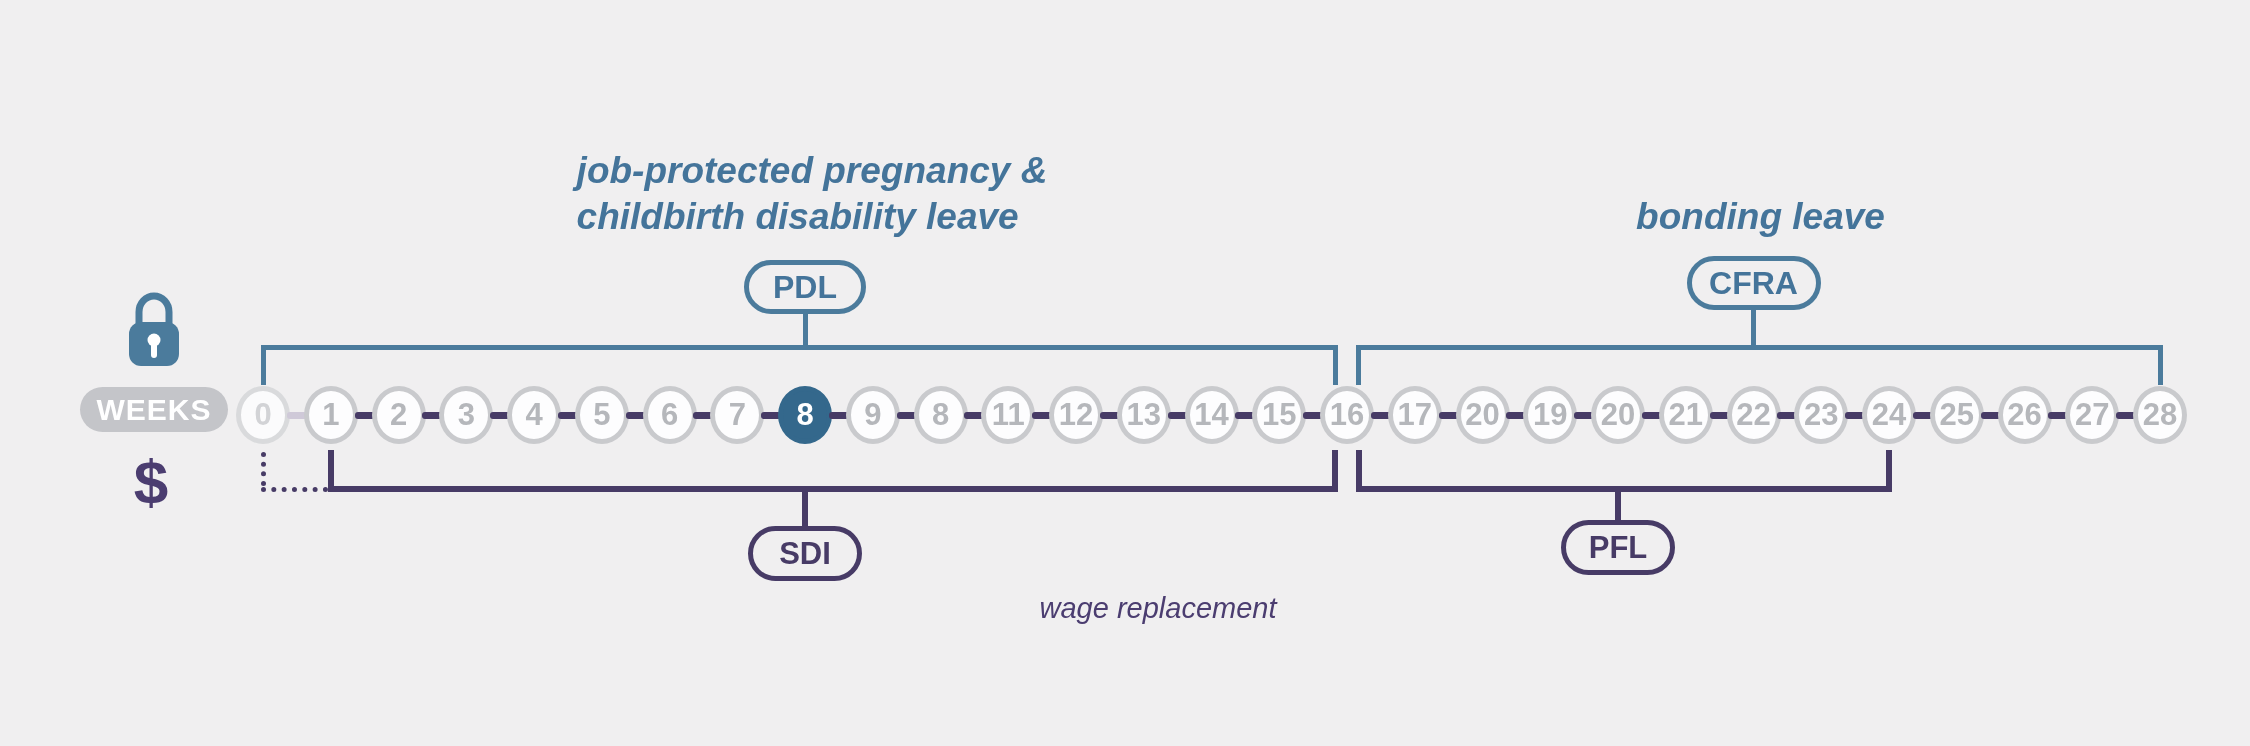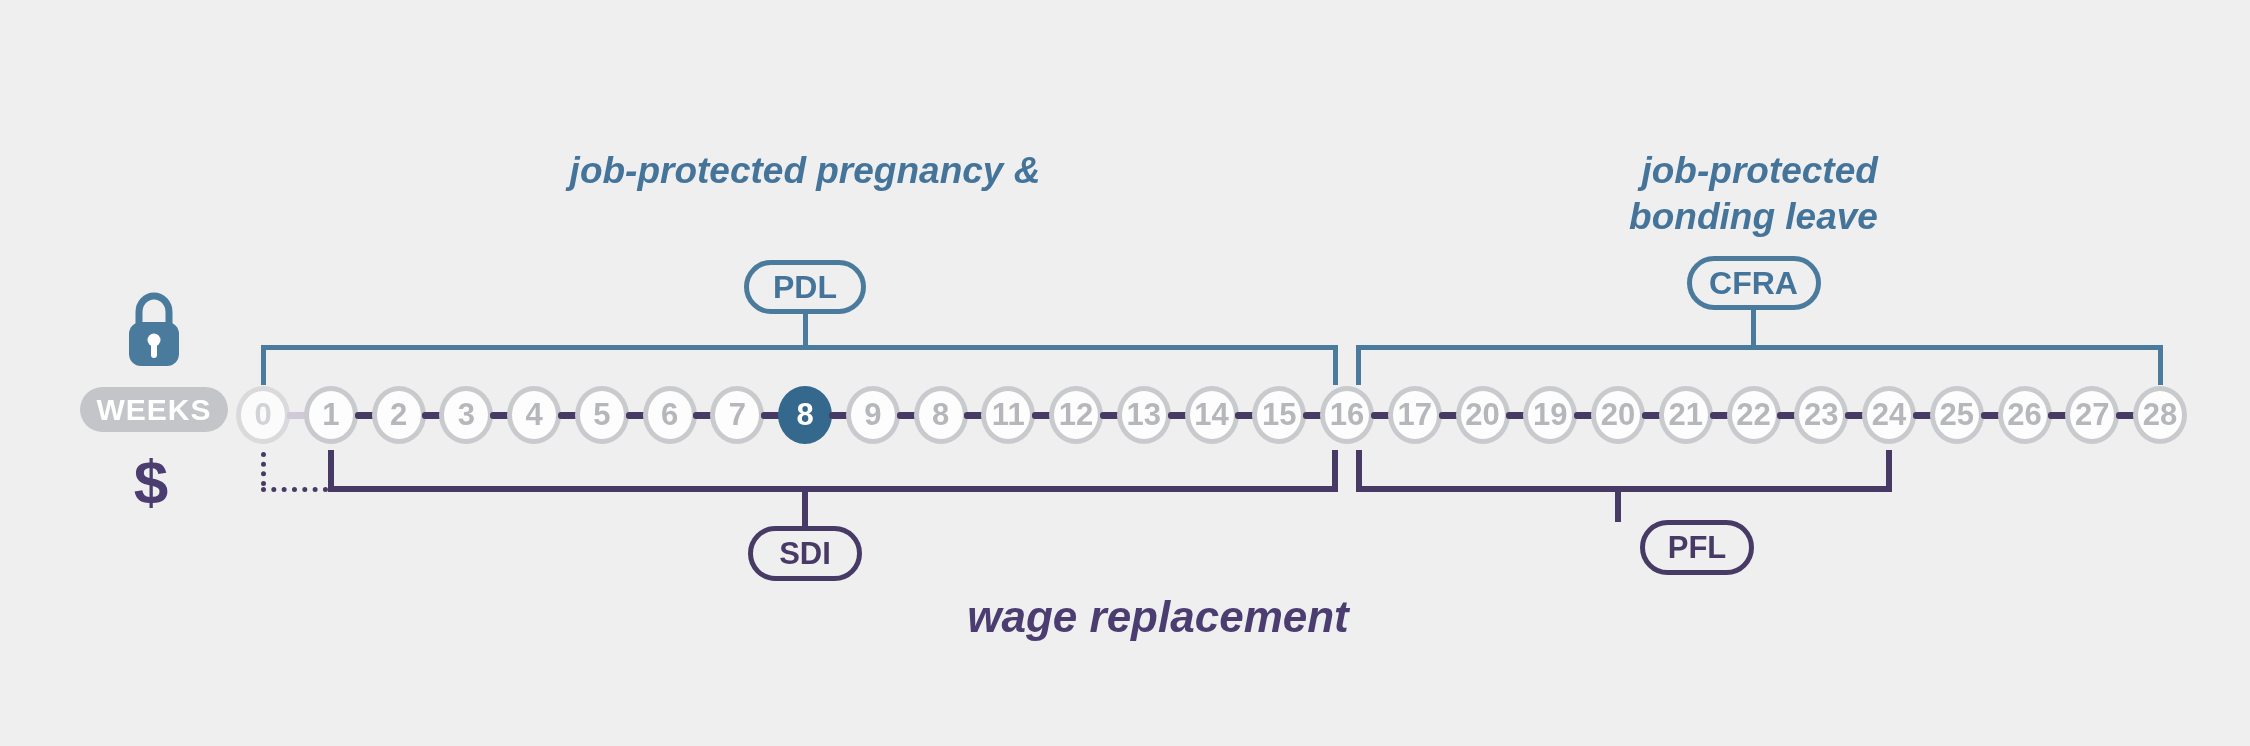"job-protected pregnancy &" .title { margin-left: none -> 7px; text-align: right -> left }
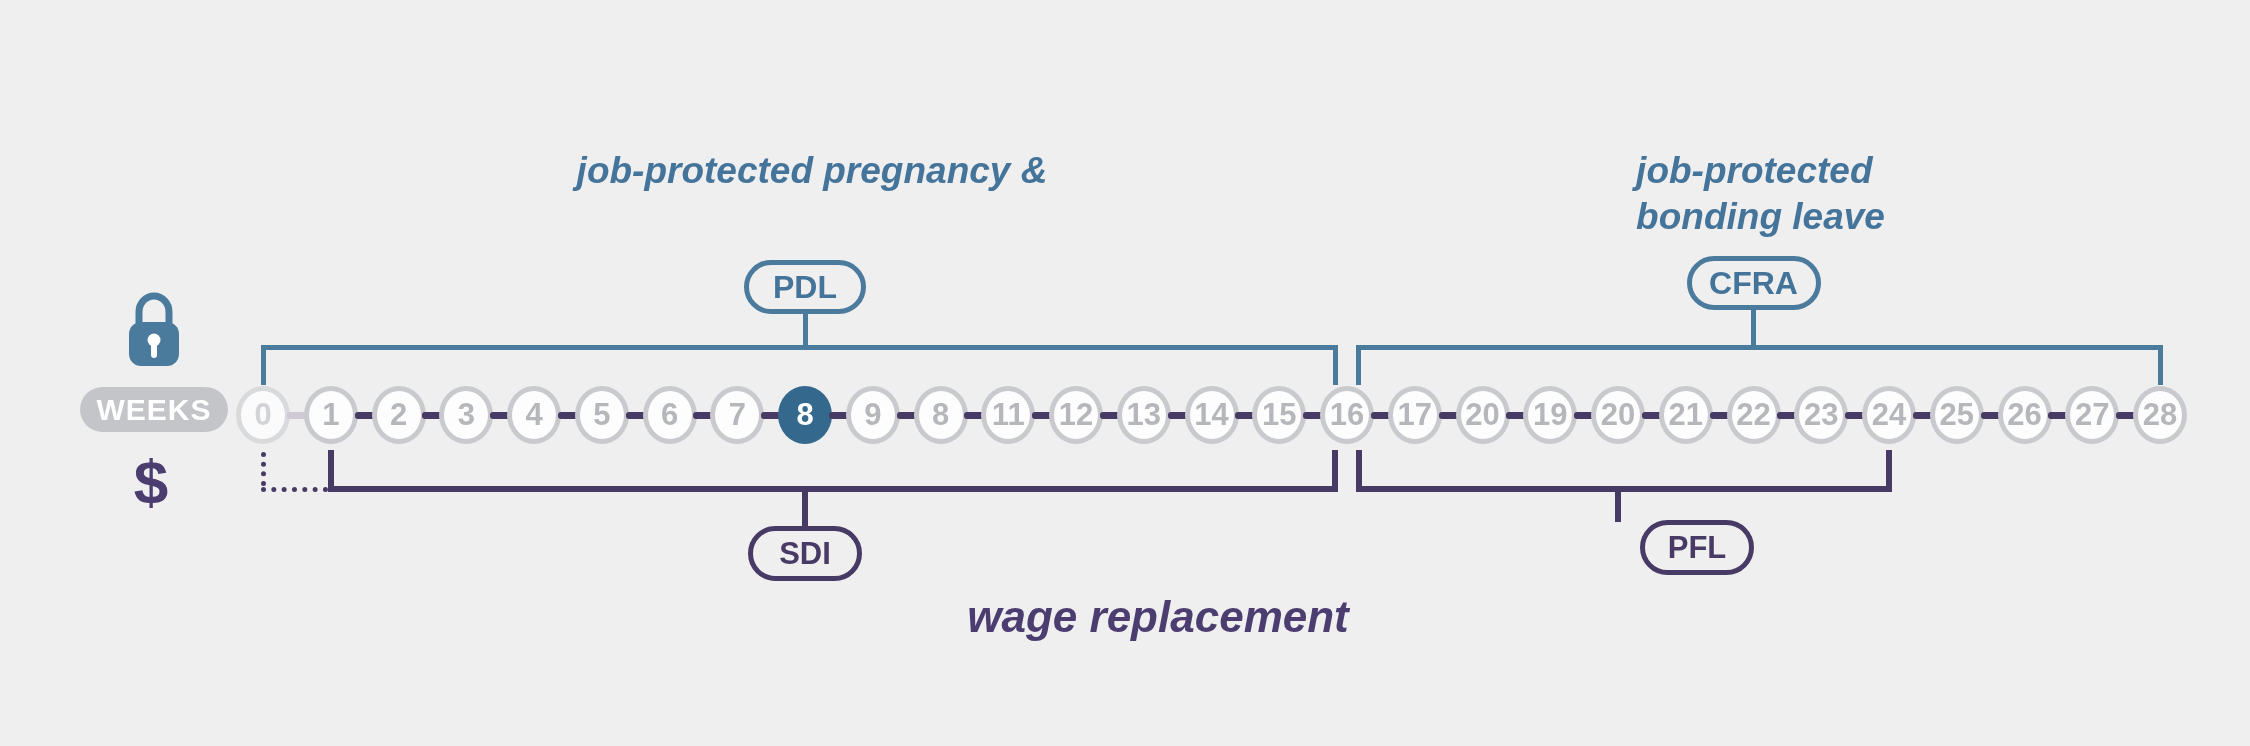"job-protected" span { html: <span>job-protected</span> -> none }
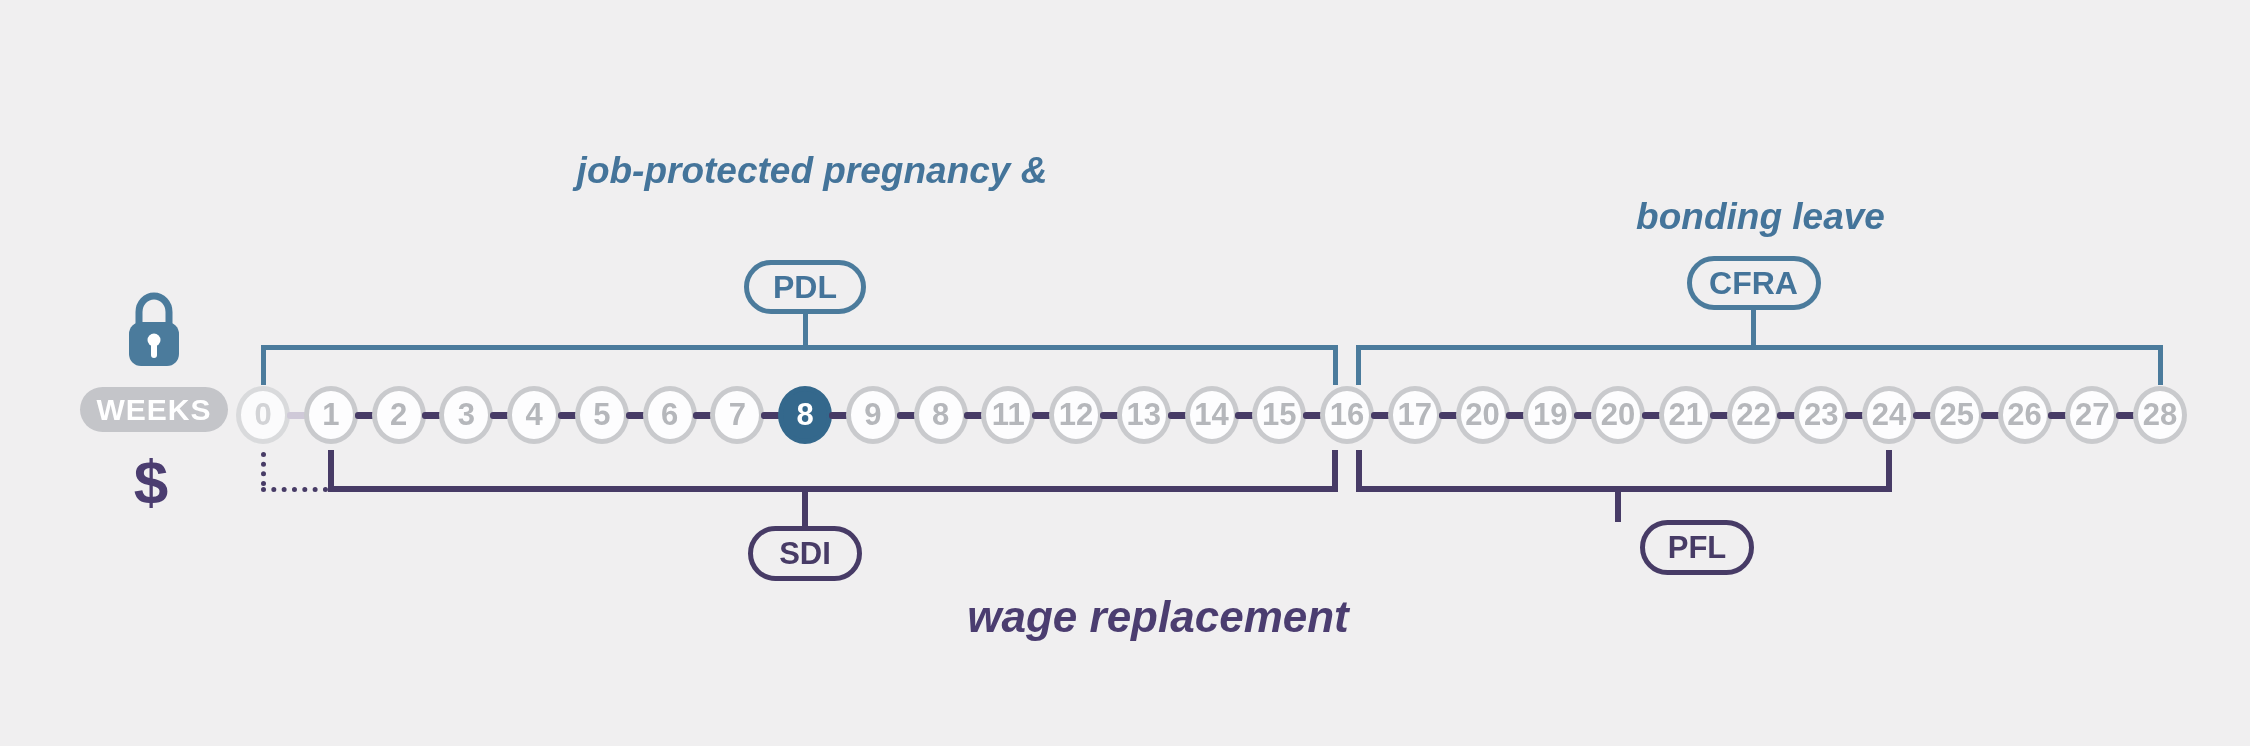"childbirth disability leave" span { html: none -> <span>childbirth disability leave</span> }
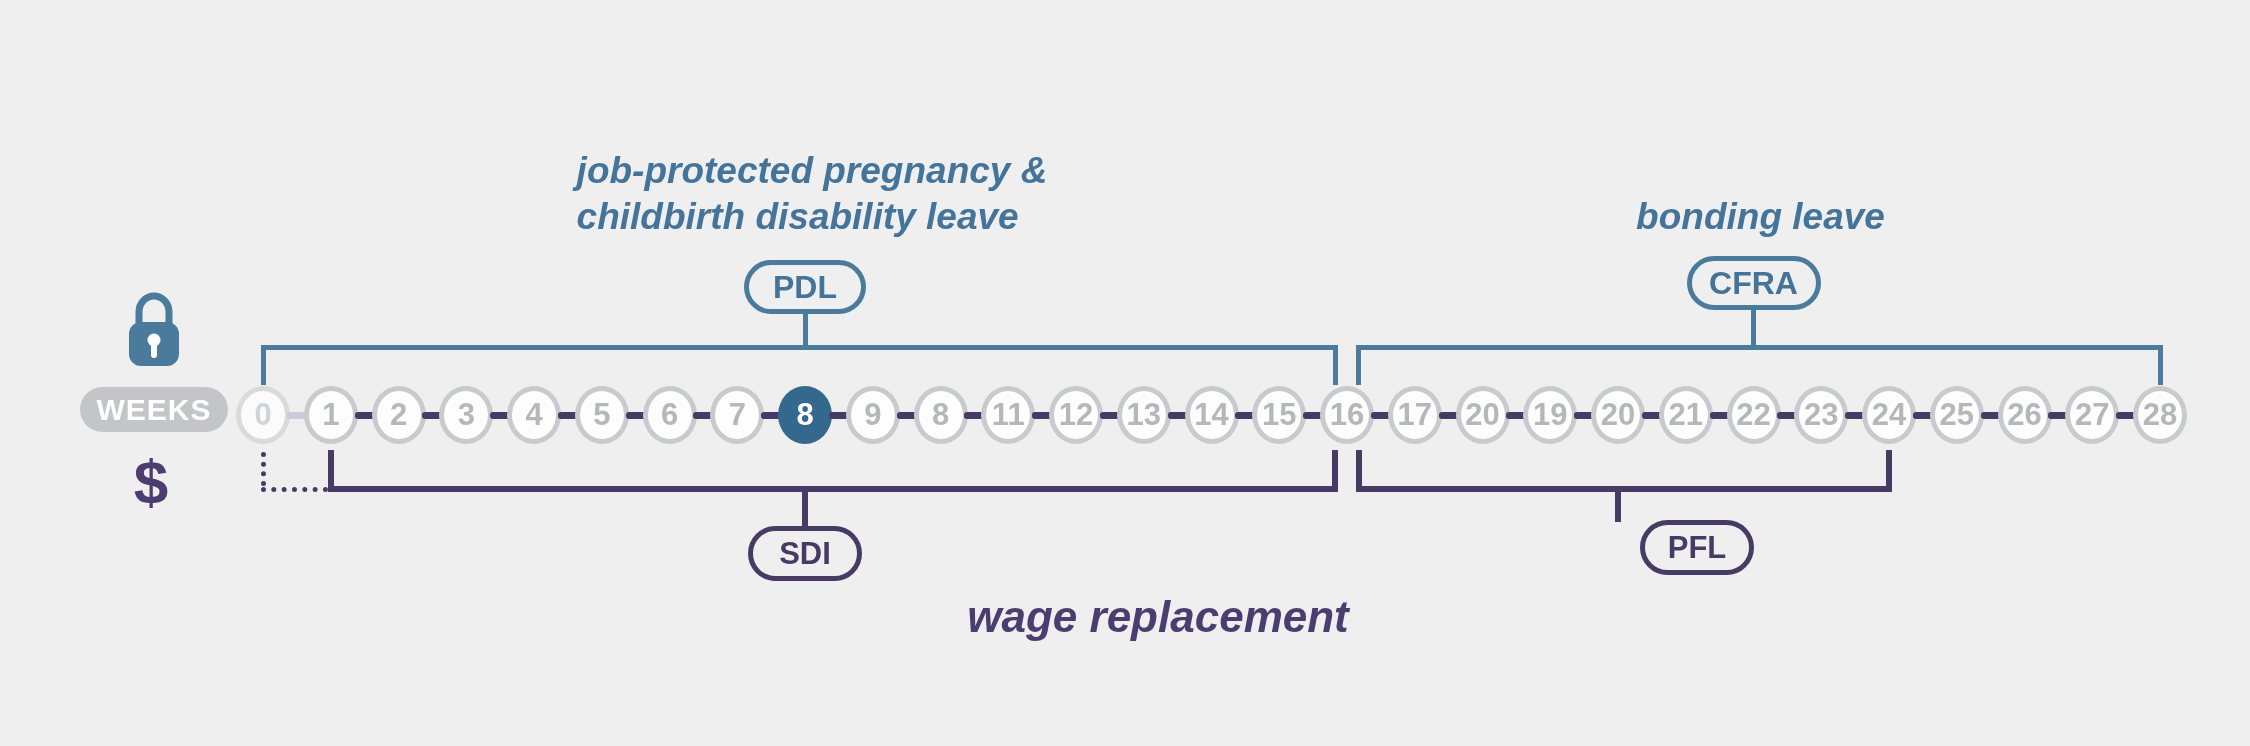"PFL" div.badge { left: 1697px -> 1618px }
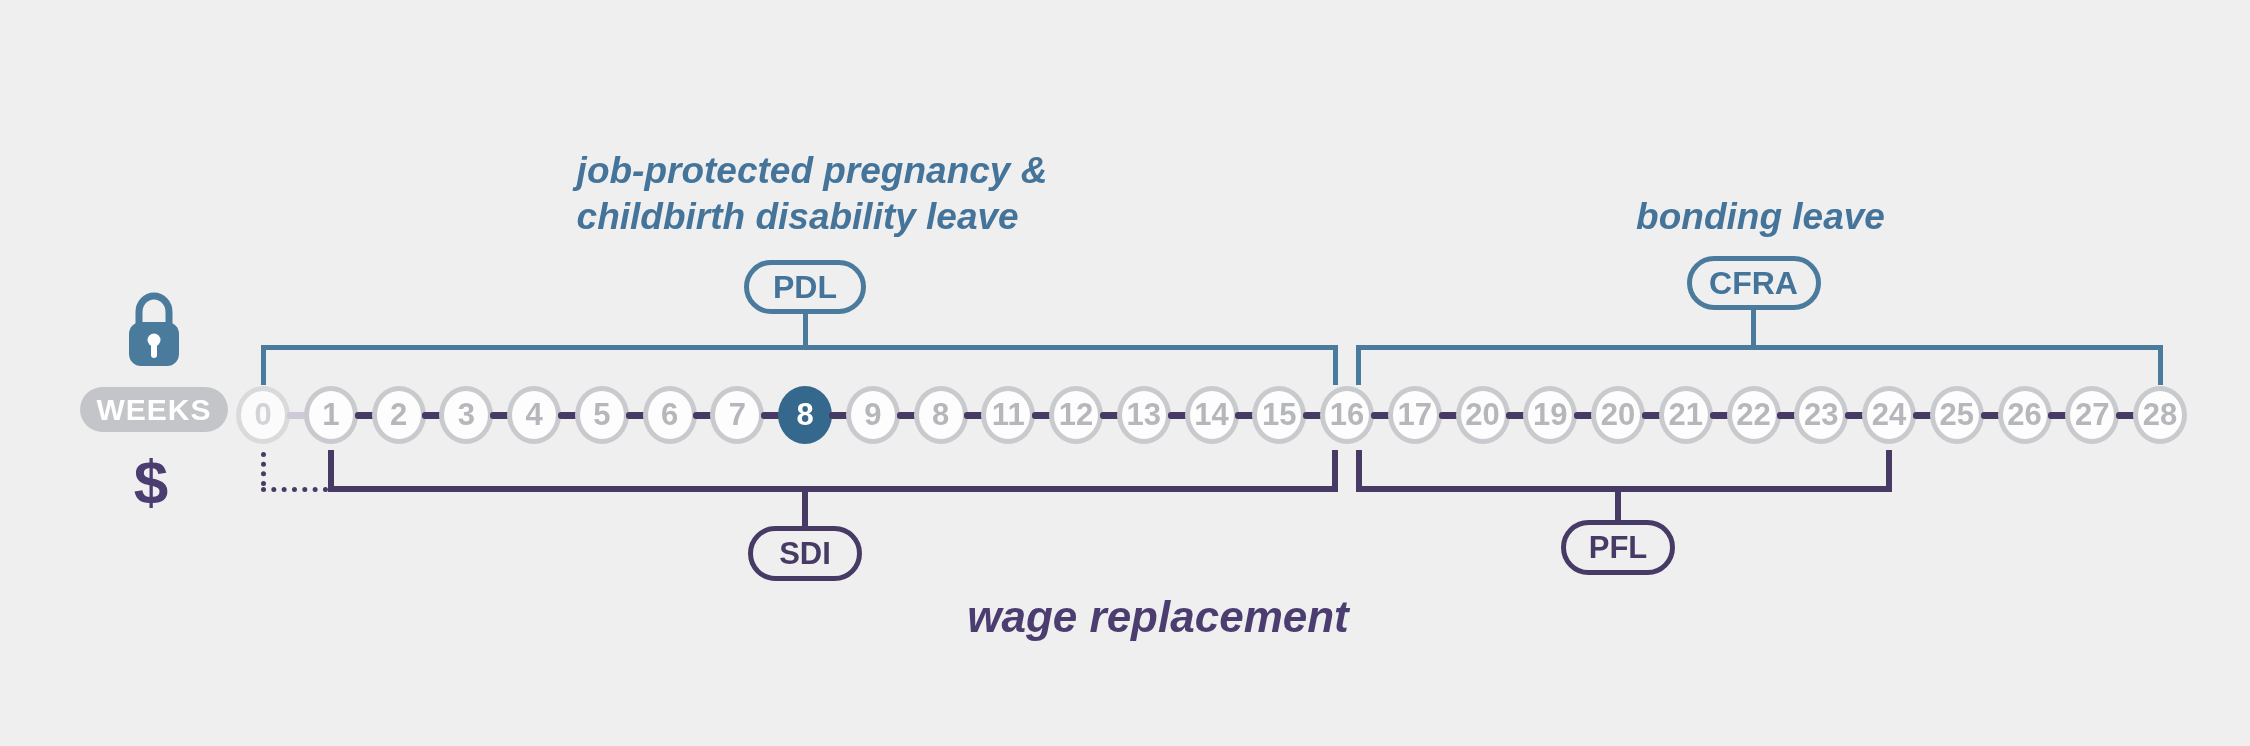"wage replacement" .caption { font-size: 44px -> 29px; font-weight: bold -> normal }
